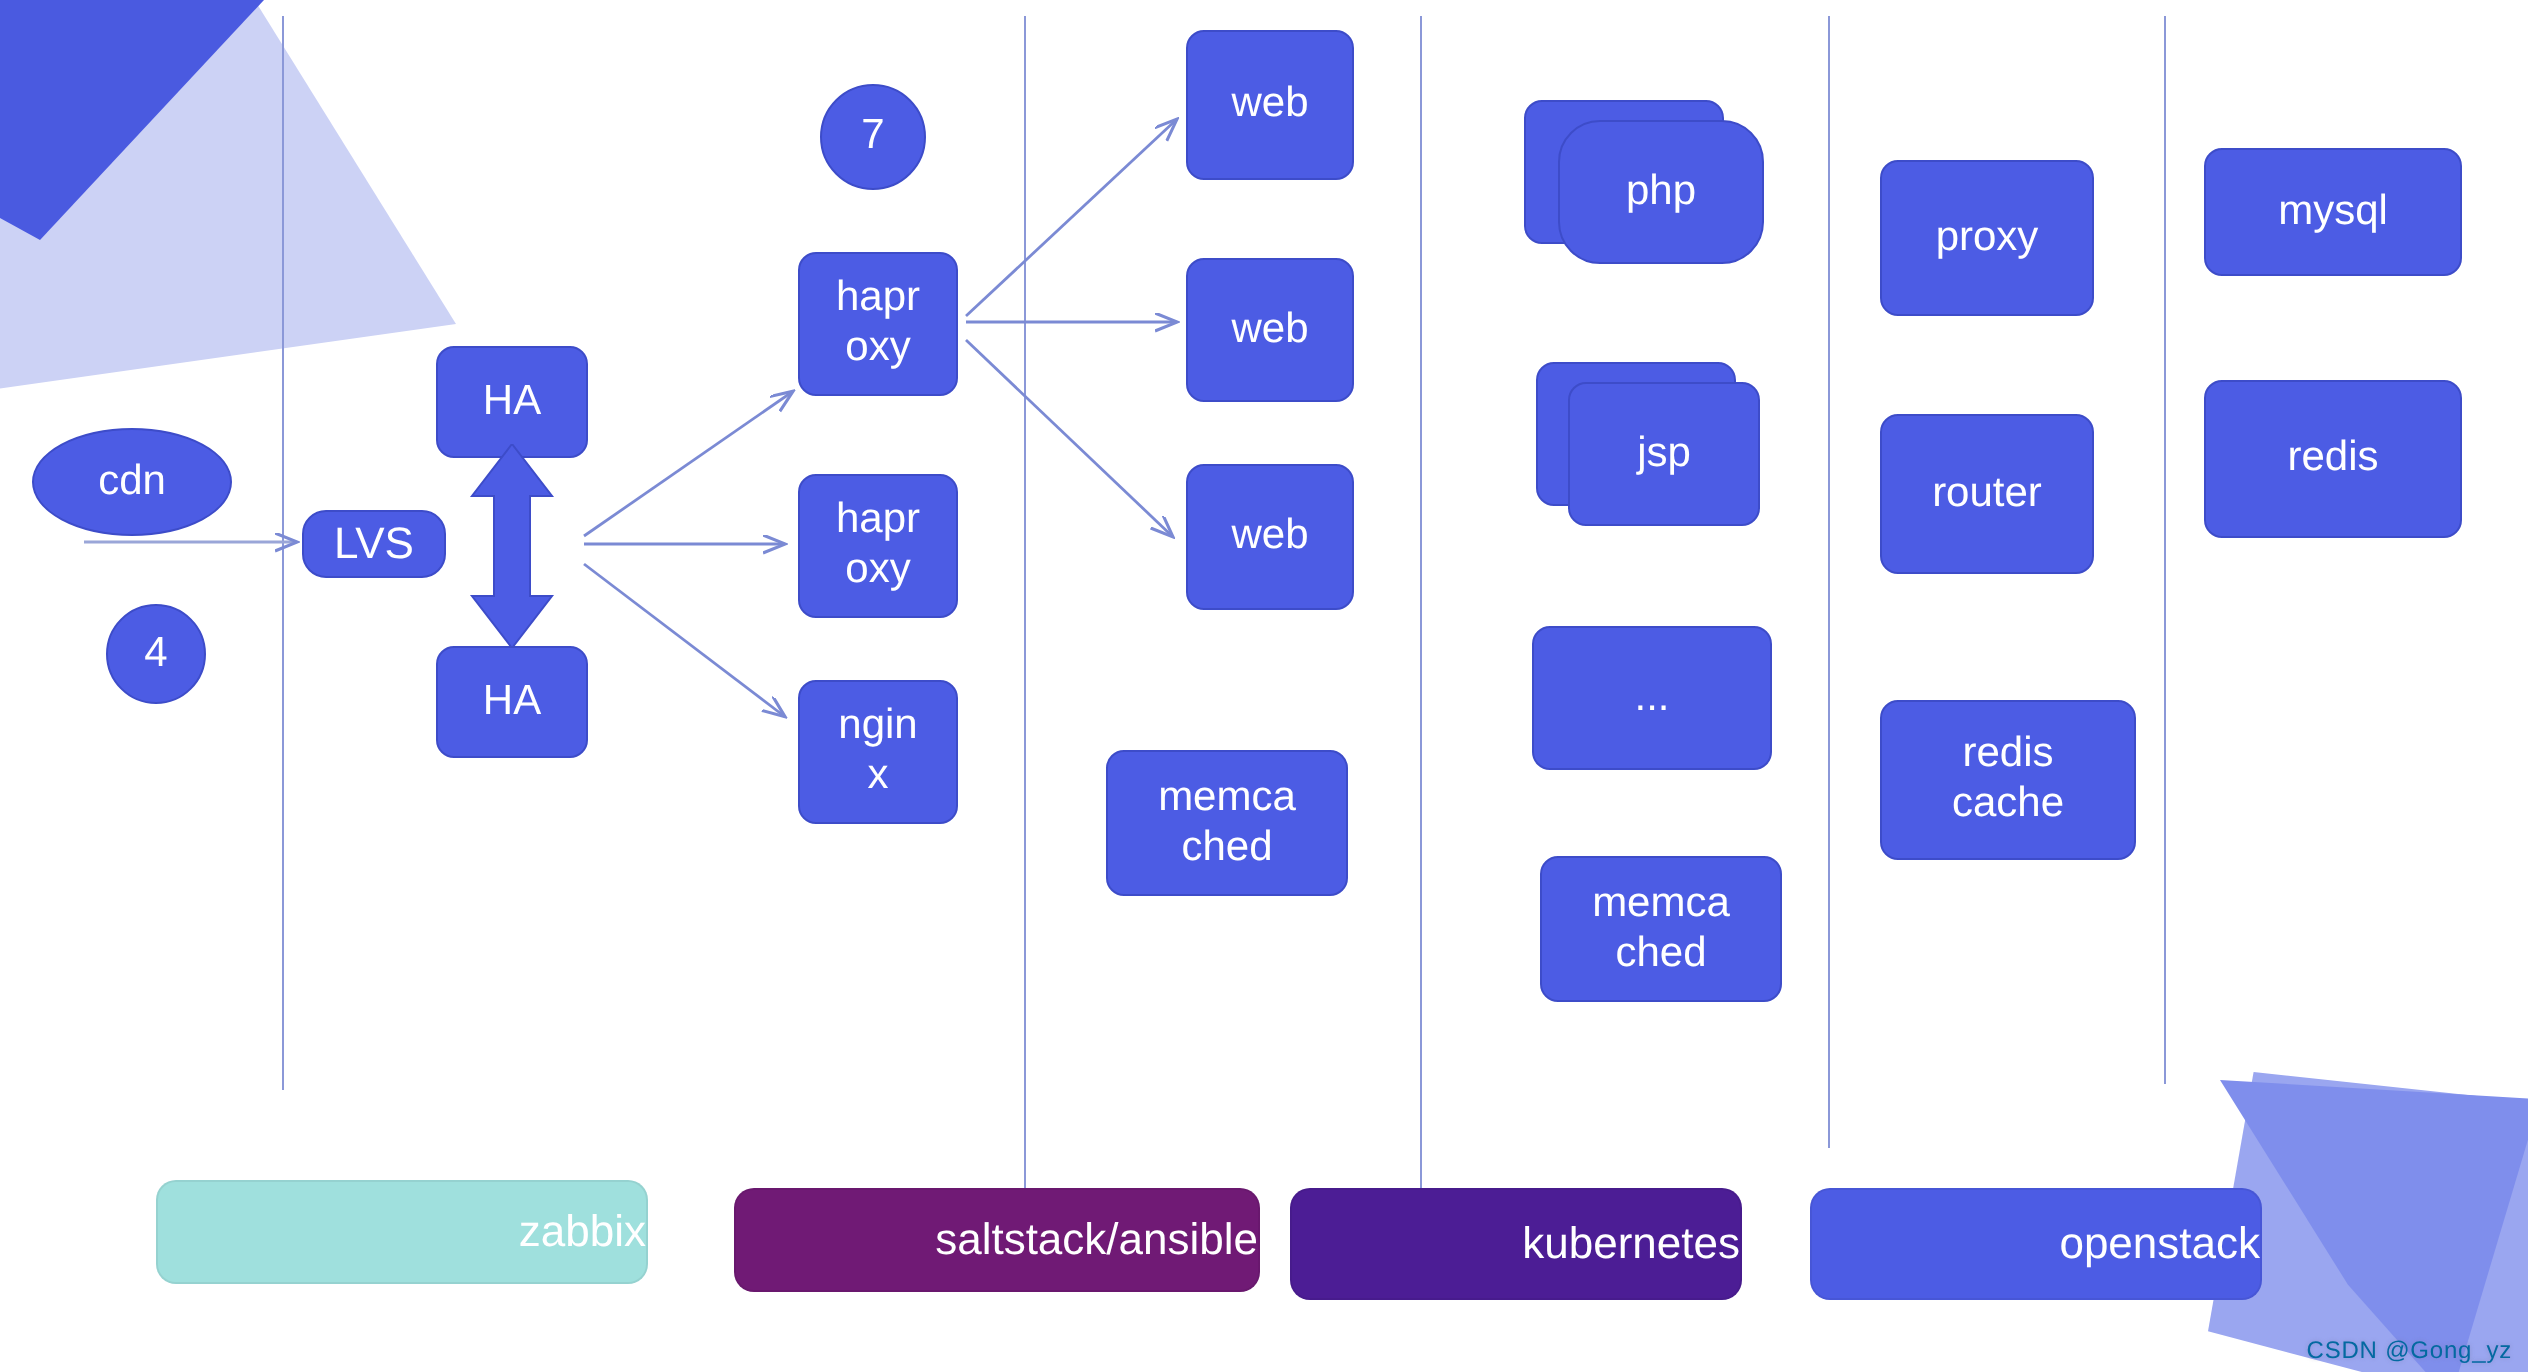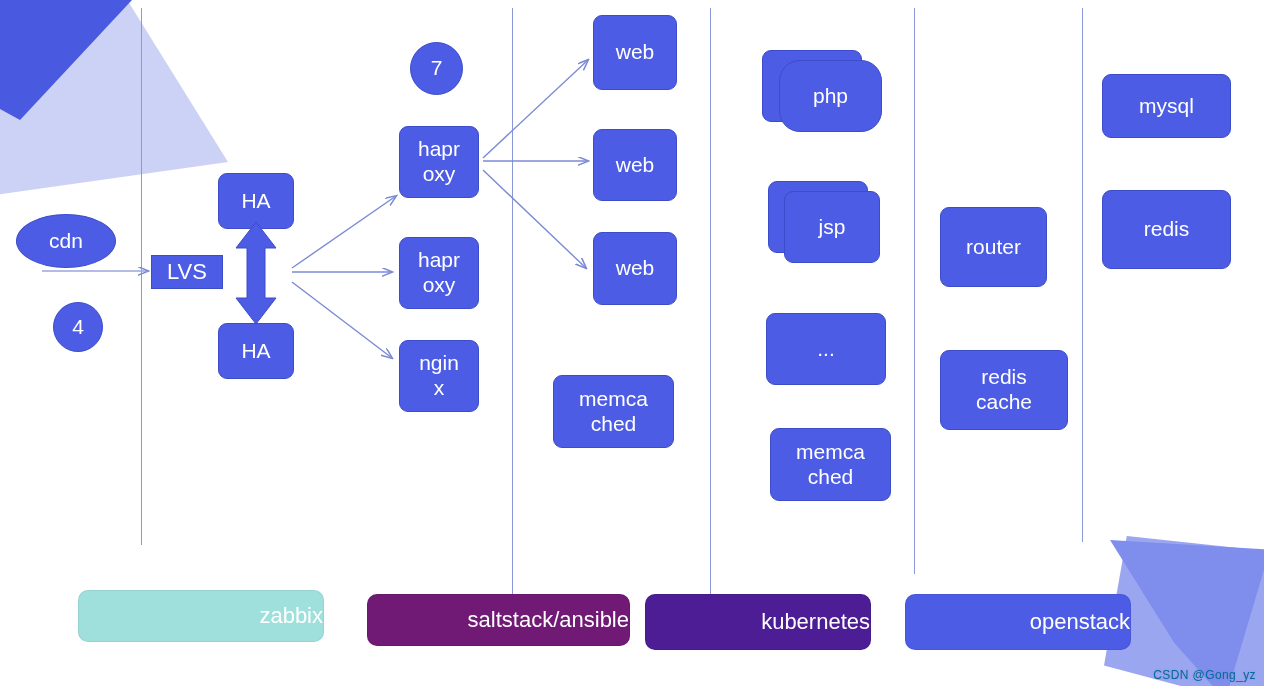"proxy" div.node { html: none -> <div> <span>proxy</span> </div> }
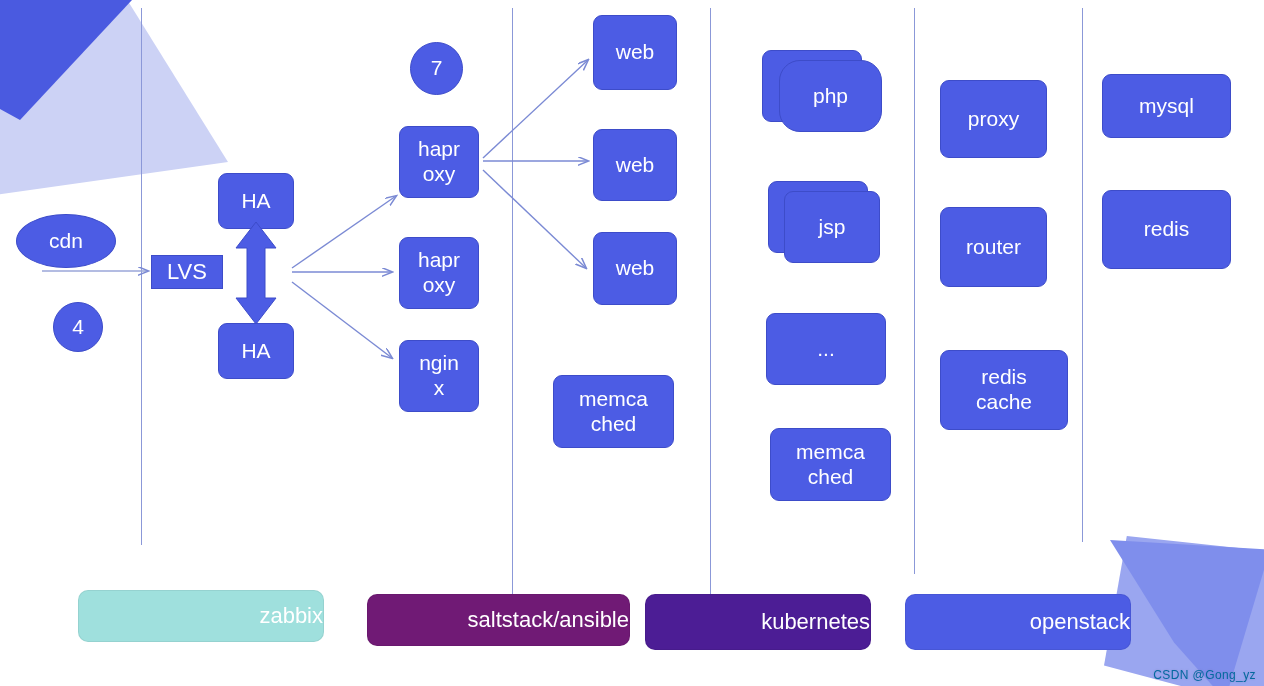"LVS" .node.square-corner { border-radius: 0 -> 12px }
